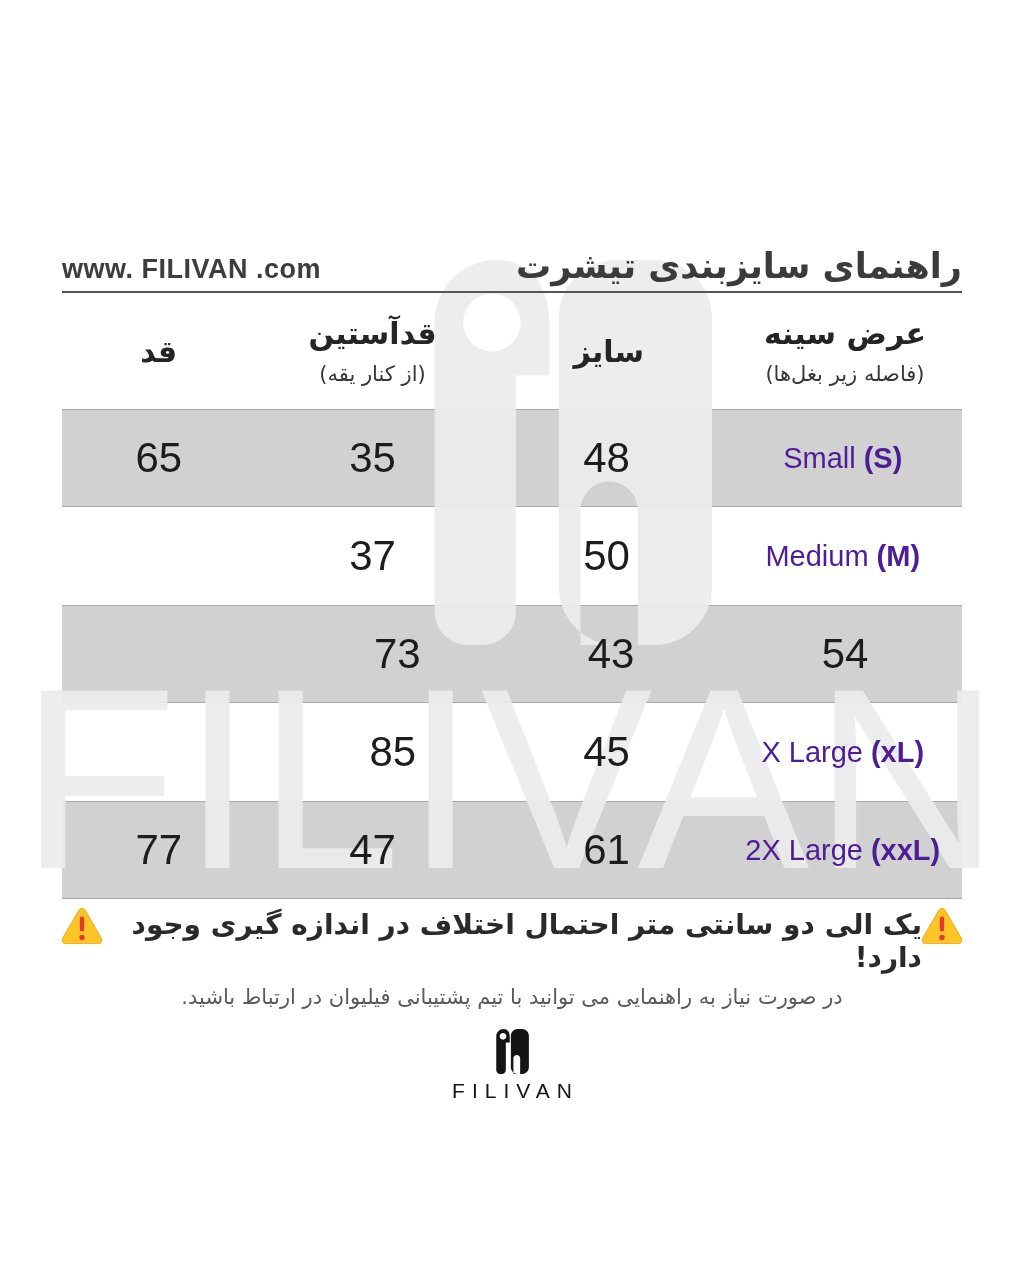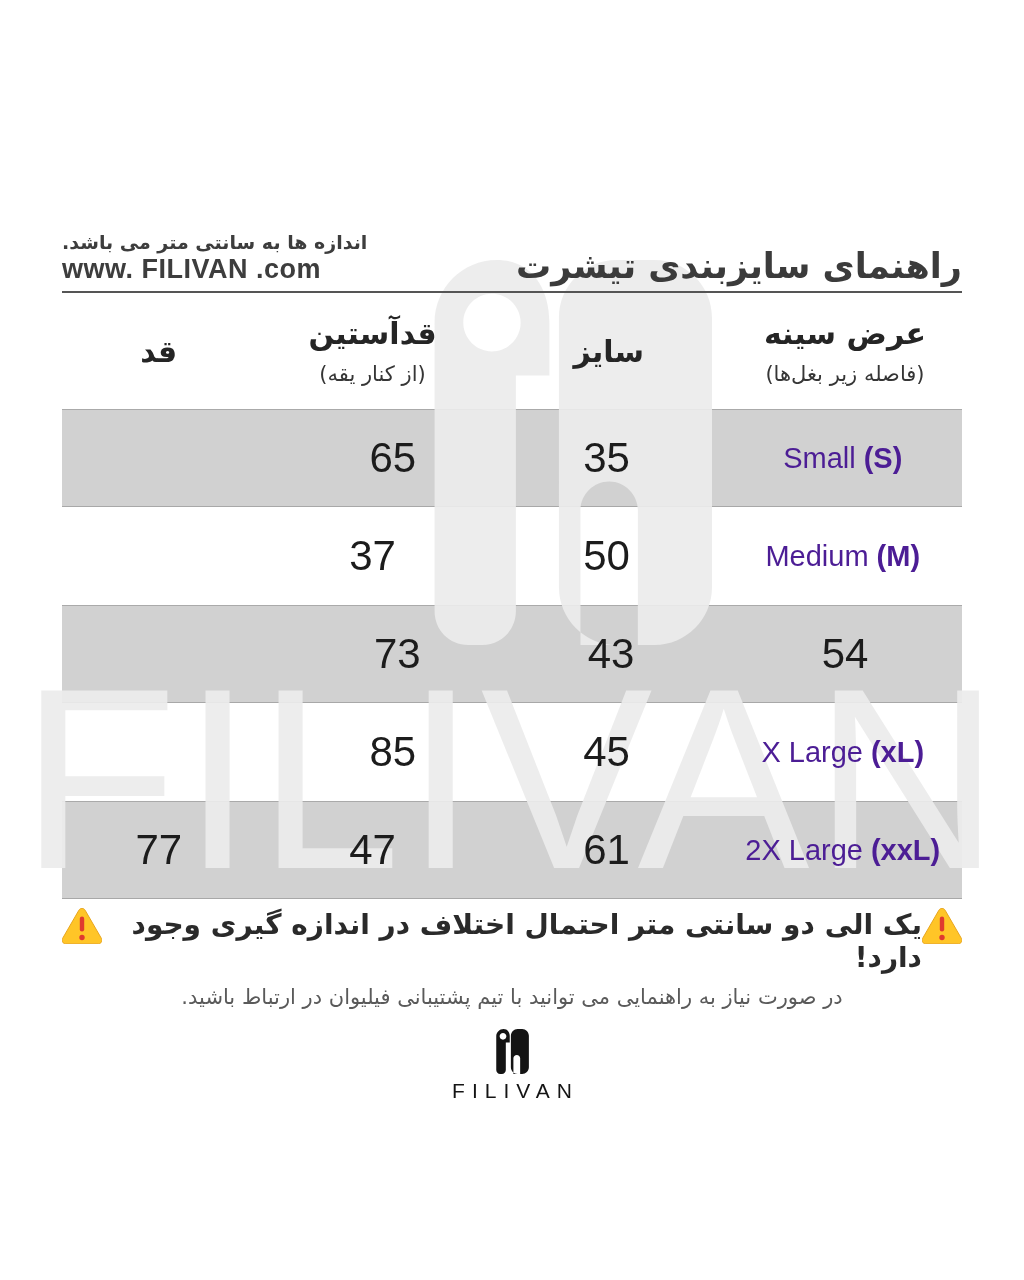"اندازه ها به سانتی متر" div.units-note { html: <div>اندازه ها به سانتی متر می باشد.</div> -> none }
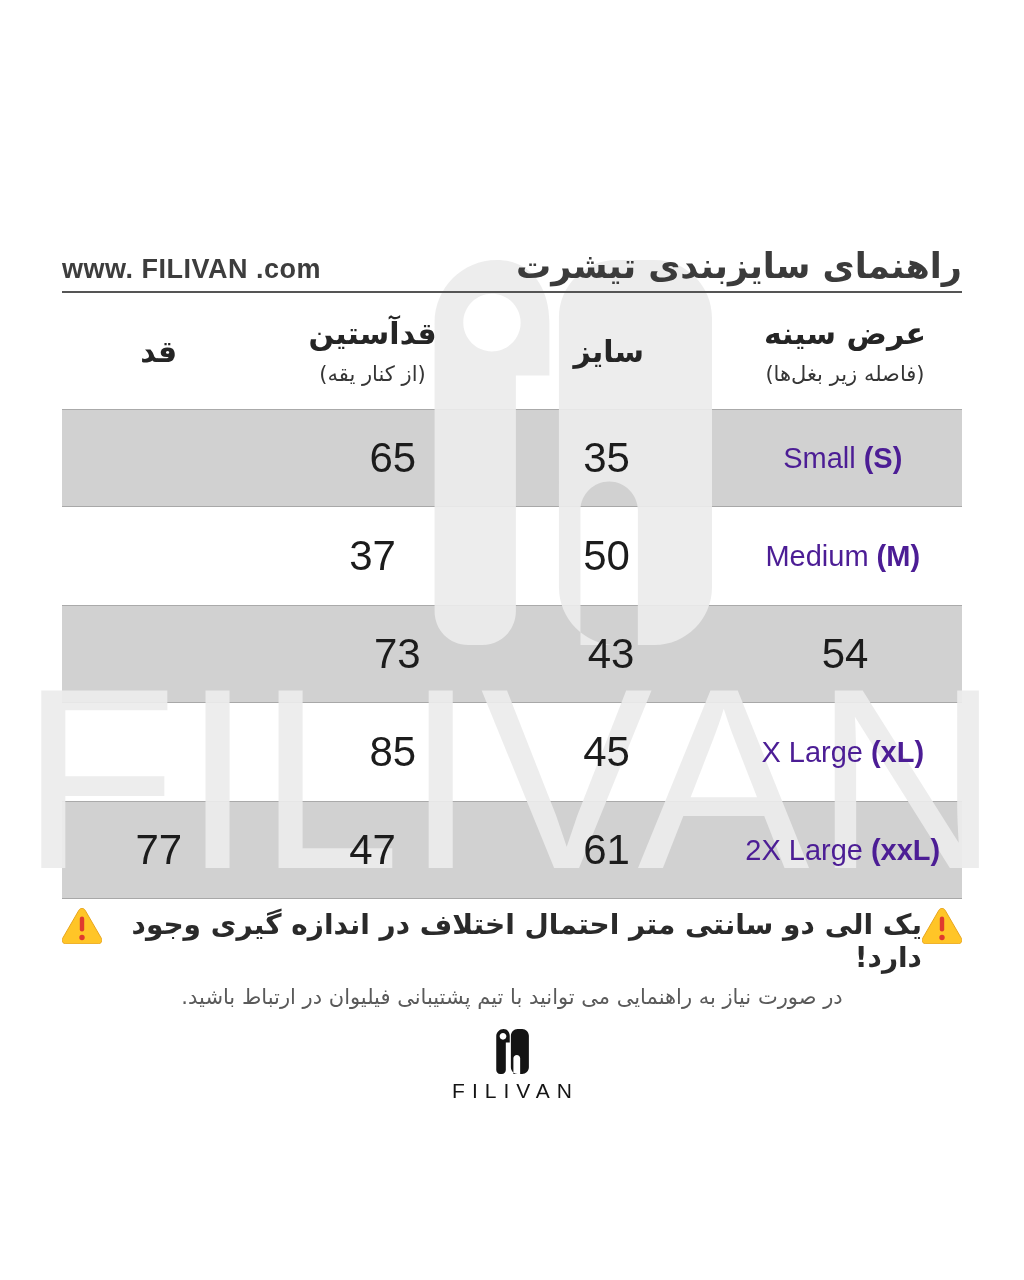"48" div.col { html: none -> <div>48</div> }
